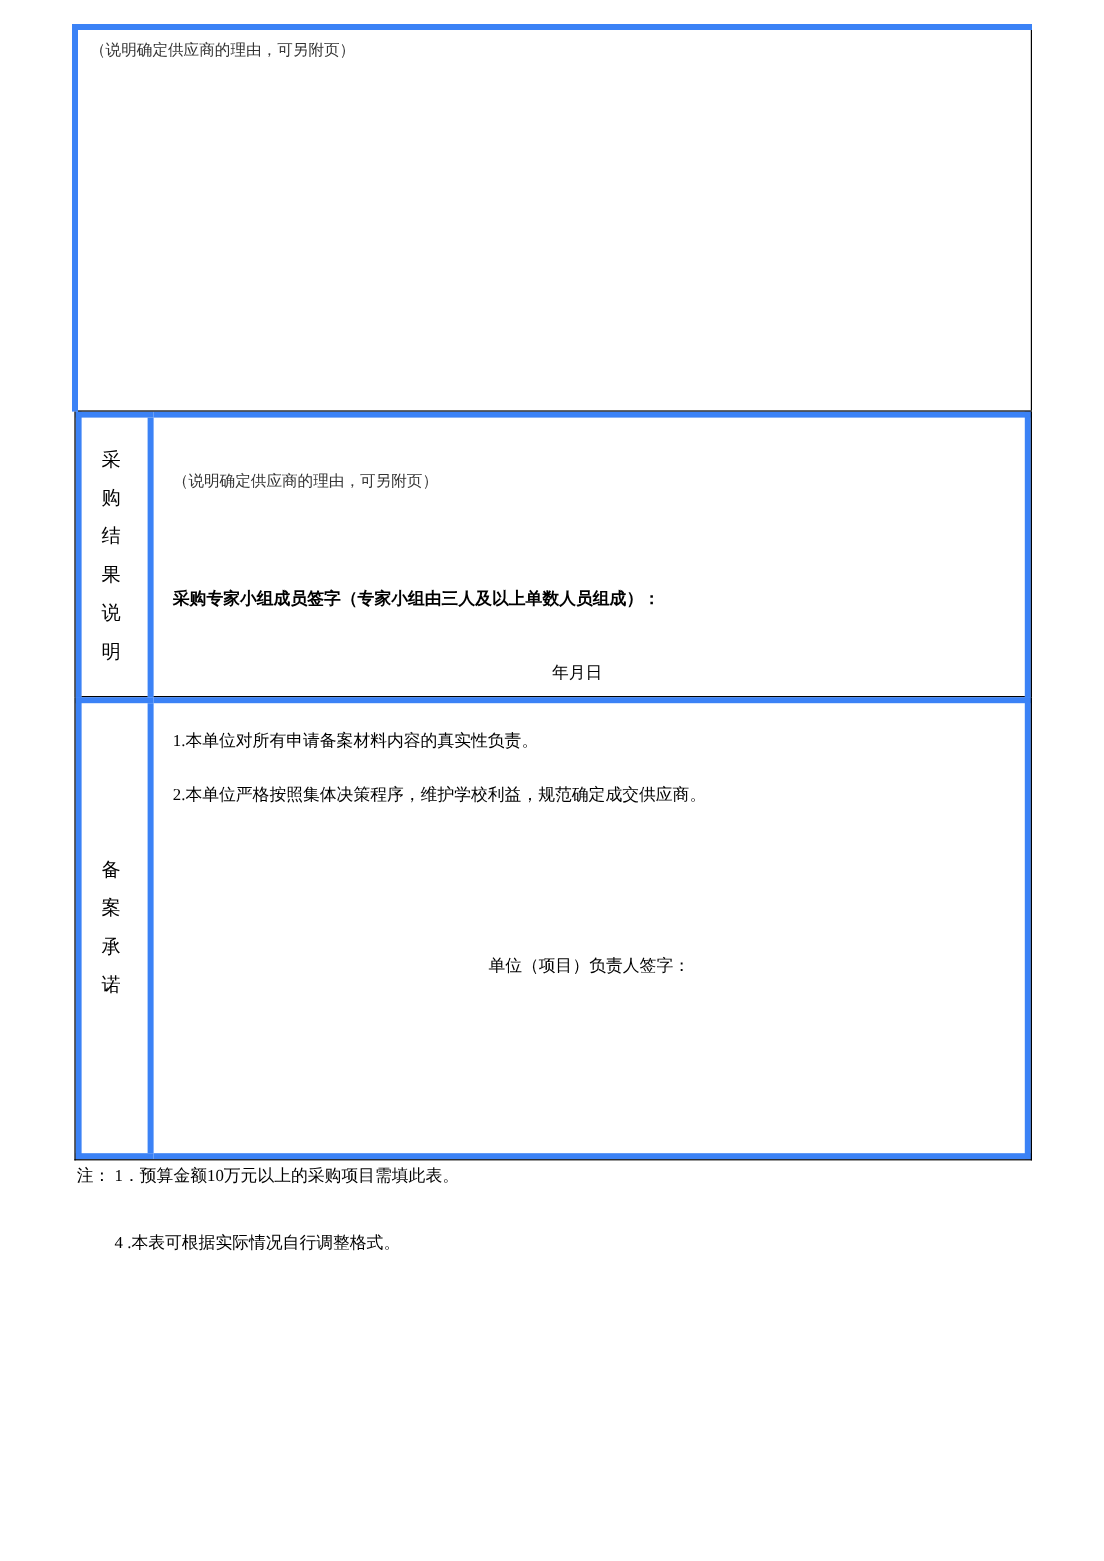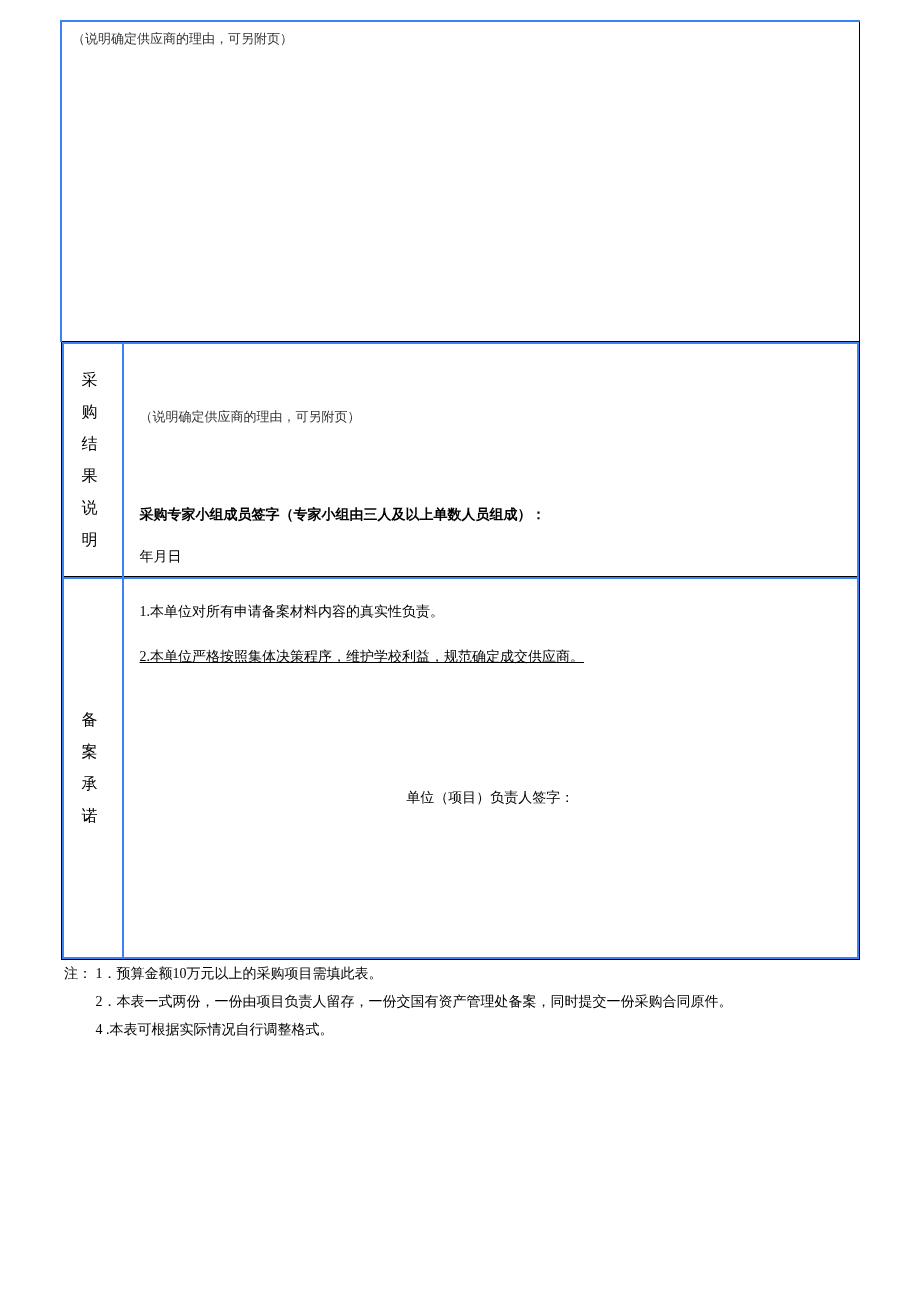"（说明确定供应商的理由，可另附页）" .main-table td { border: 2px solid #3b82f6 -> 5px solid #3b82f6 }
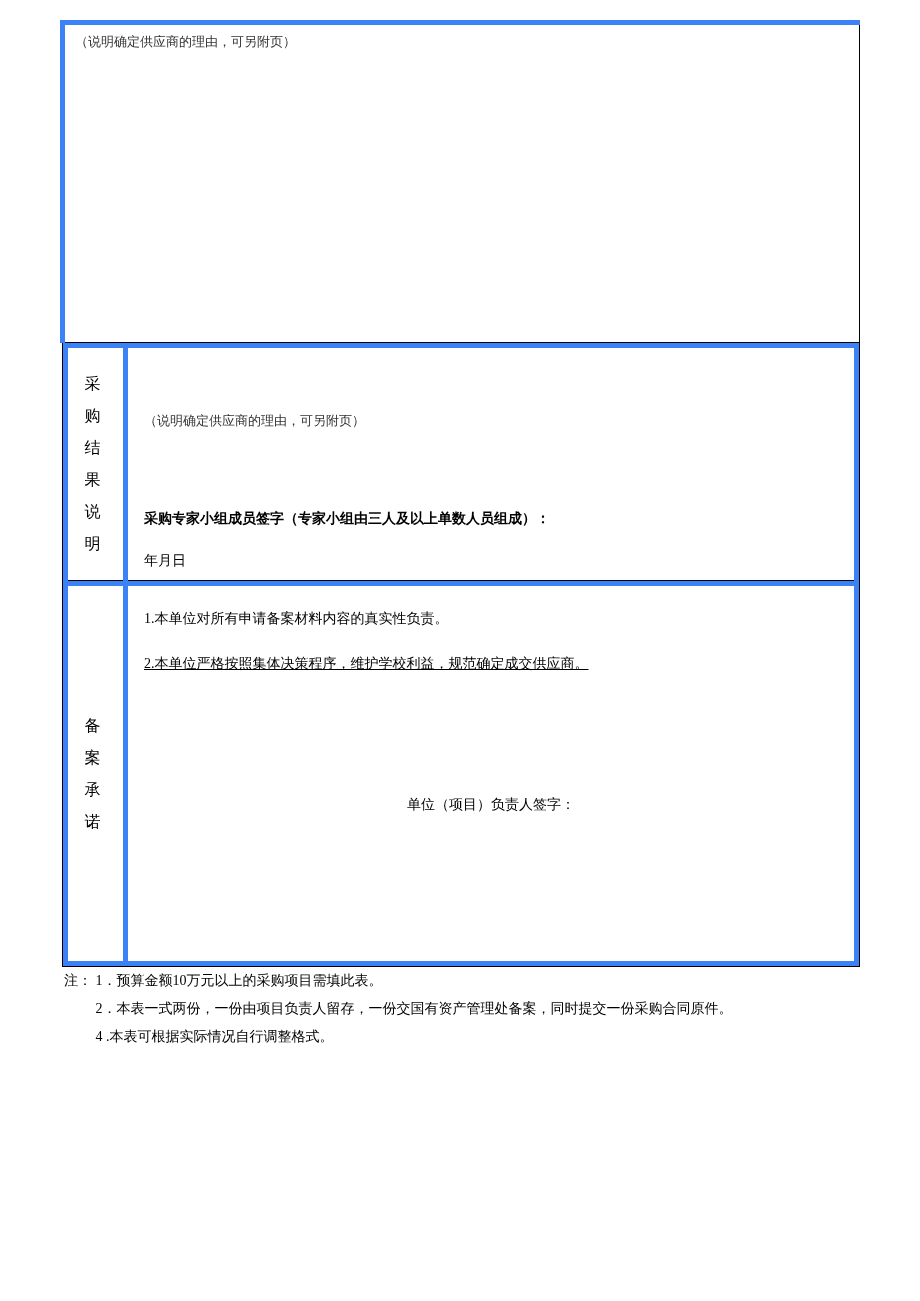"年月日" div { margin-top: 24px -> 44px; text-align: left -> center }
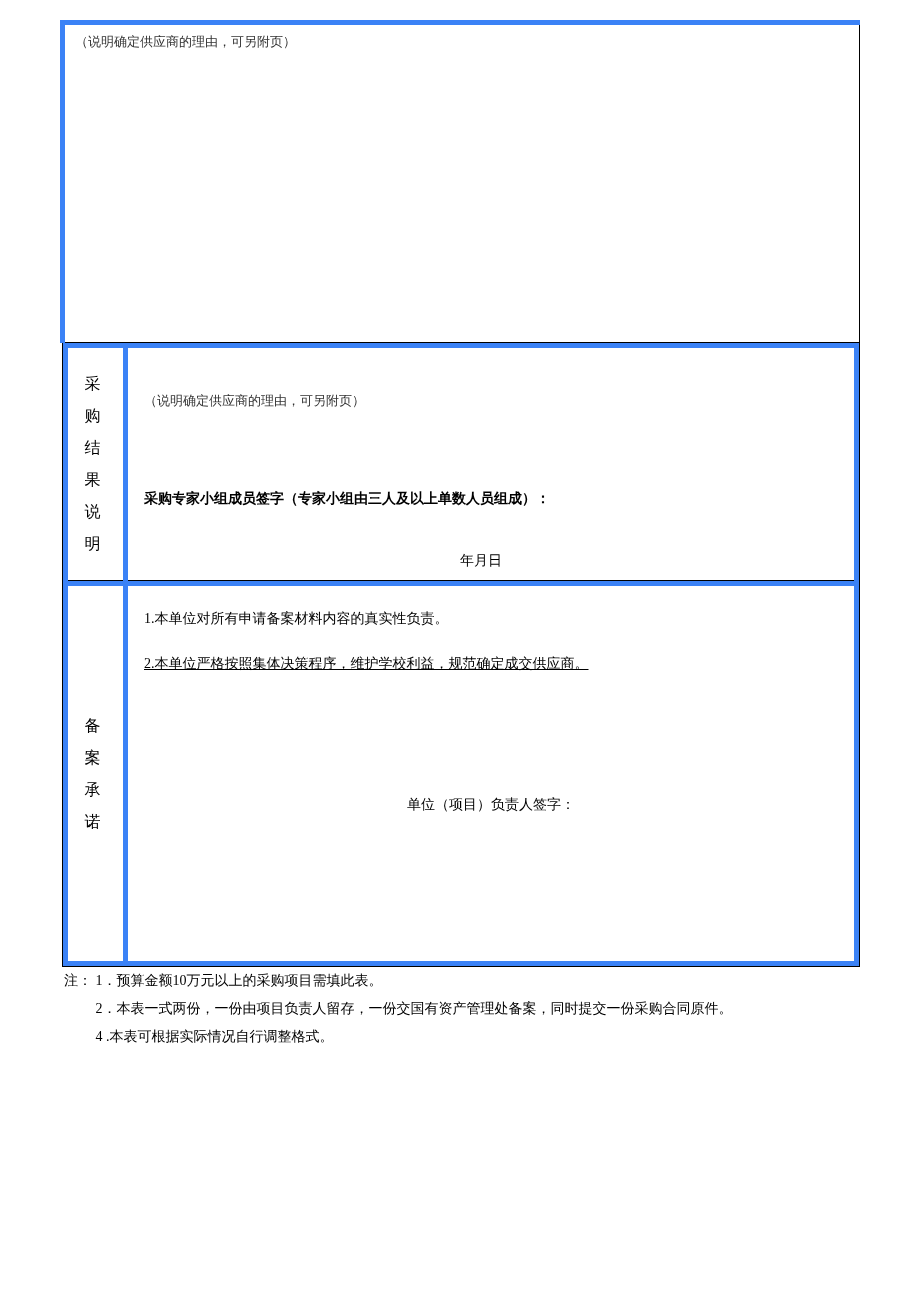"2.本单位严格按照集体决策程序，维护学校利益，规范确定成交供应商。" p { text-decoration: underline -> none }
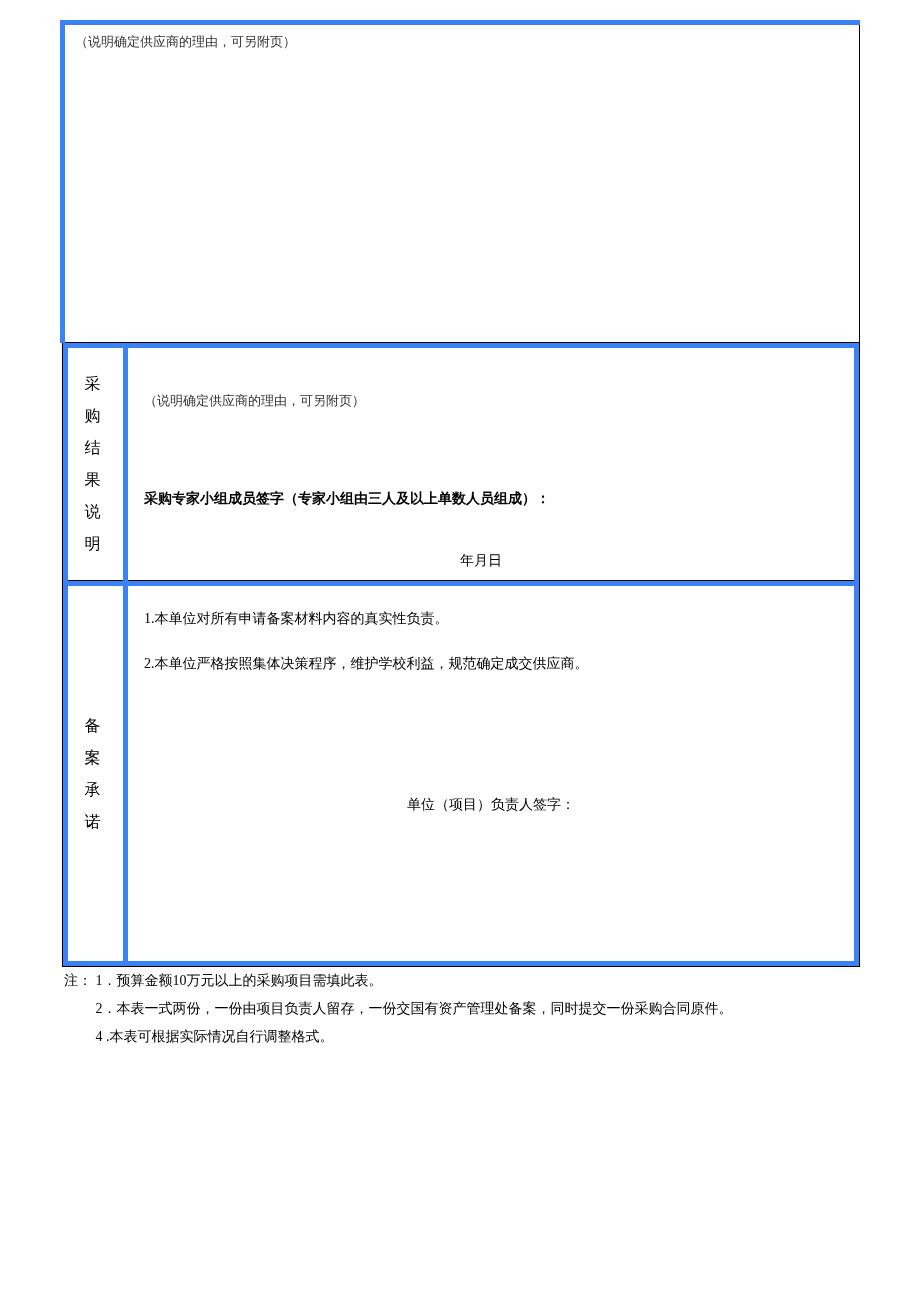"2．本表一式两份，一份由项目负责人留存，一份交国有资产管理处备案，同时提交一份采" span { html: <span>2．本表一式两份，一份由项目负责人留存，一份交国有资产管理处备案，同时提交一份采购合同原件。</span> -> none }
